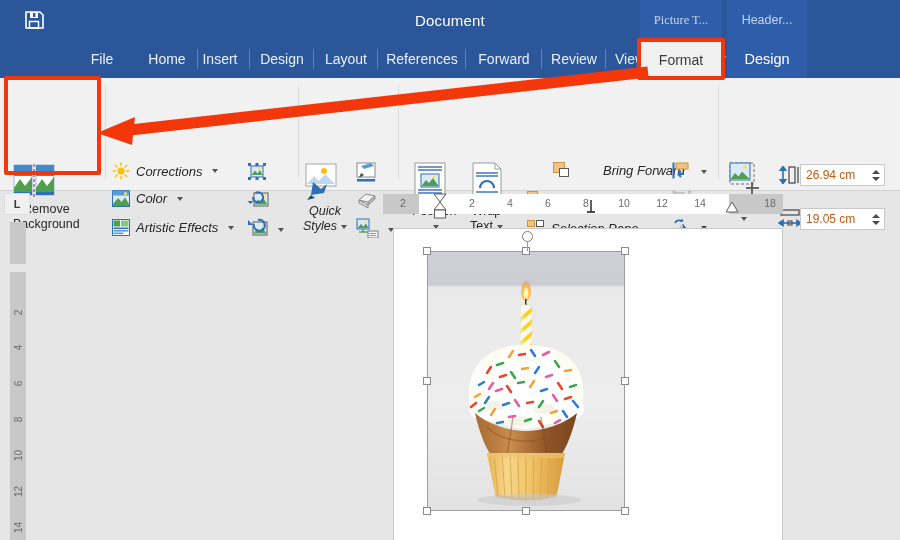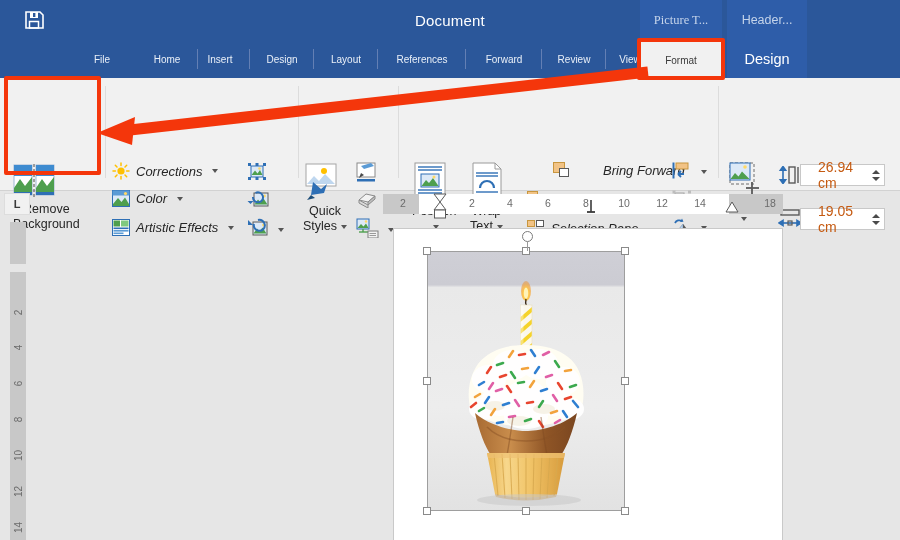"File" .tab { font-size: 10px -> 14px }
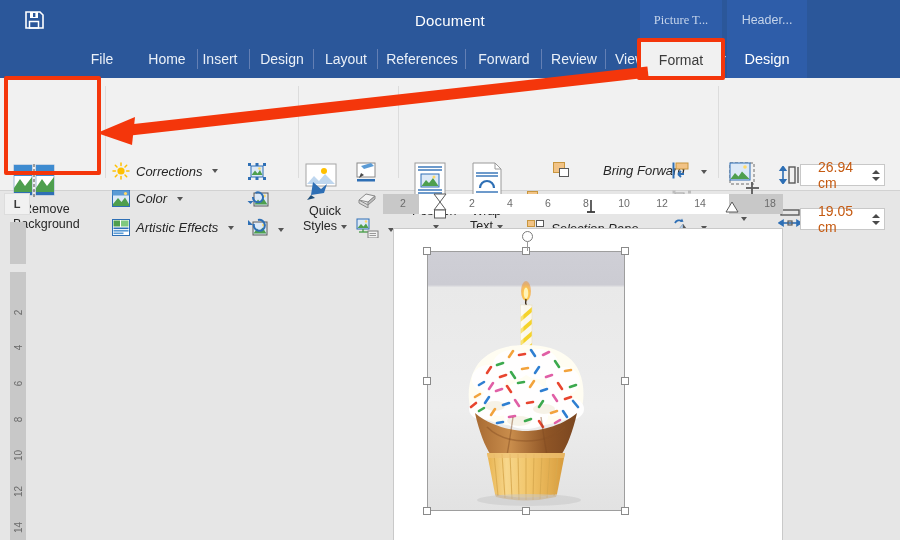"26.94 cm" .spinwrap .val { font-size: 14px -> 12px; padding-left: 17px -> 5px }
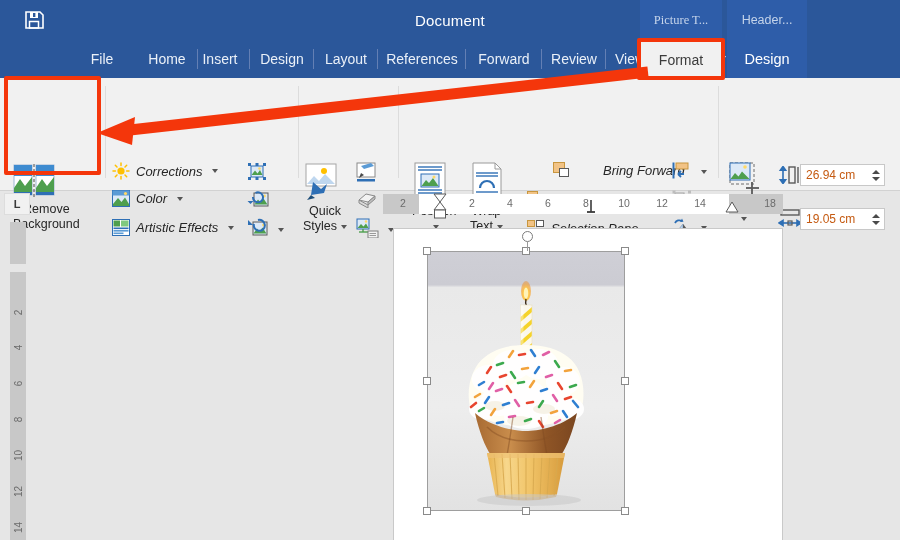"Quick" div.bigbtn { font-style: none -> italic }
